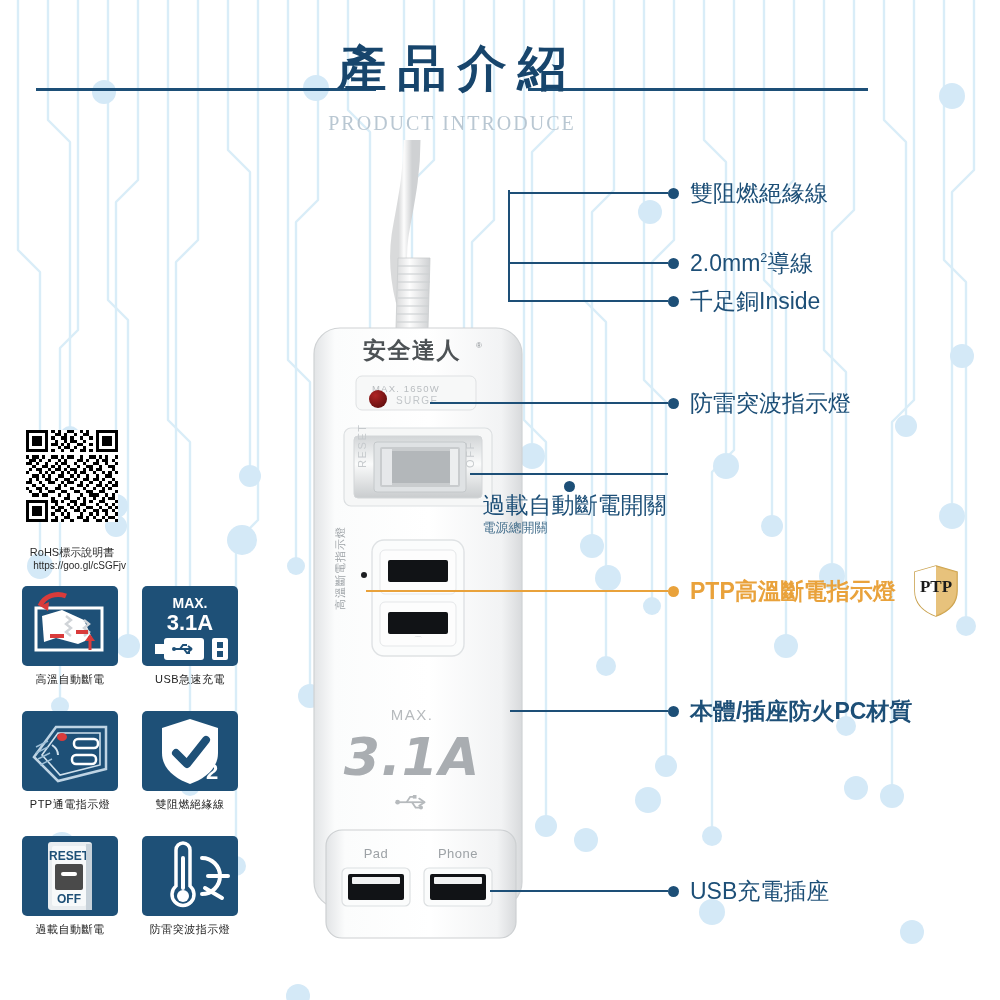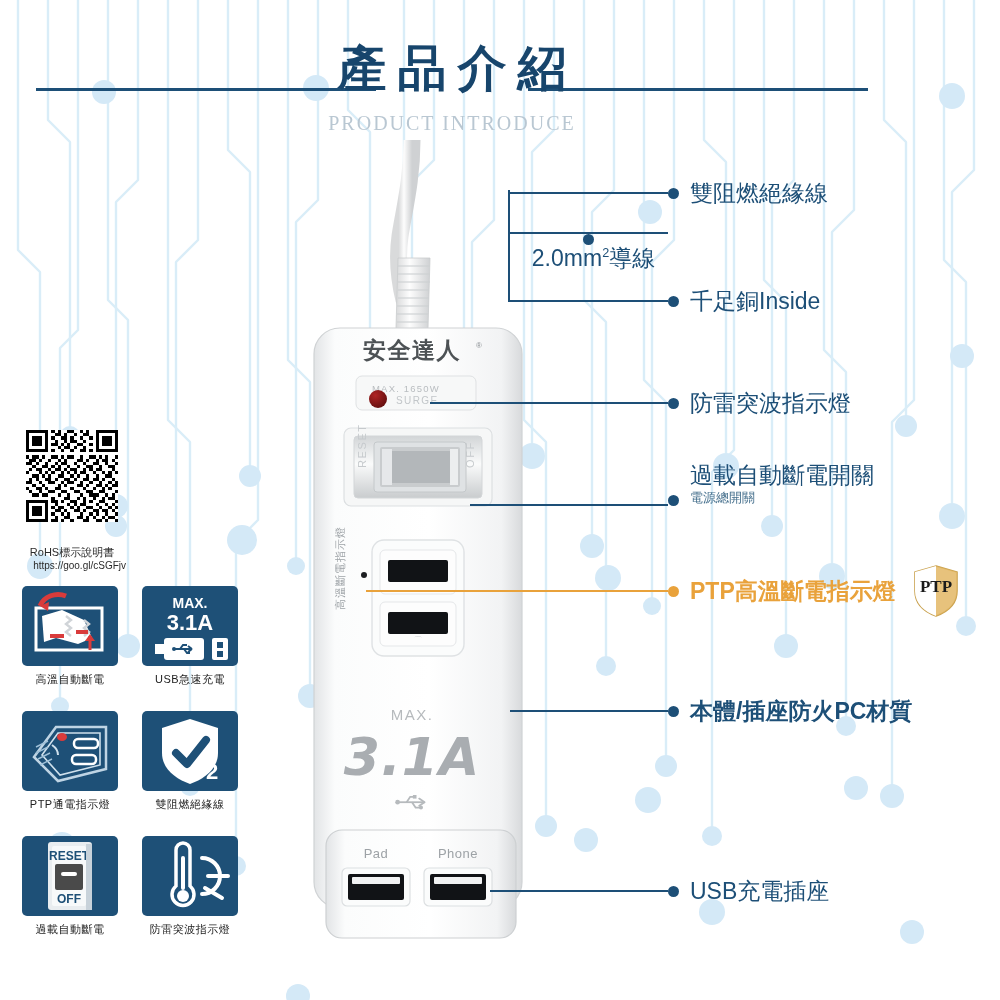"2.0mm2導線" div.callout { flex-direction: column -> none; top: 232px -> 250px }
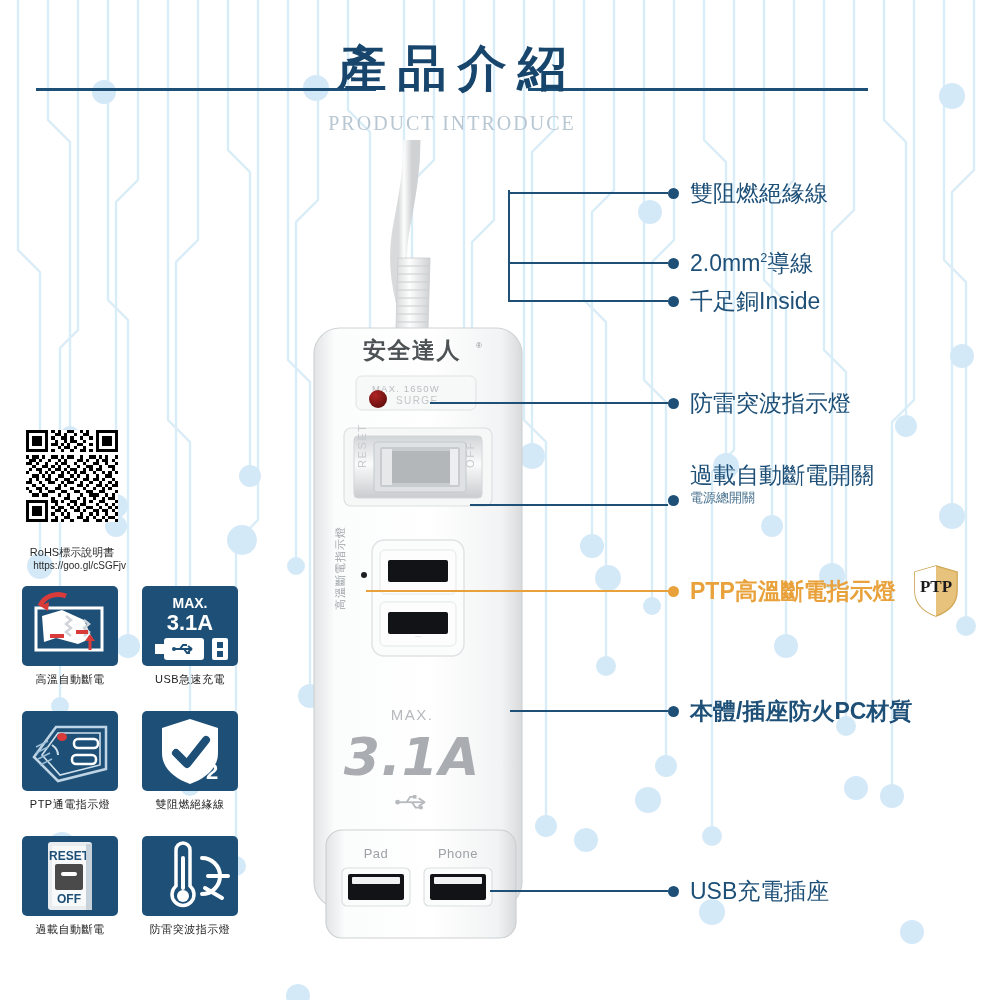"過載自動斷電開關" div.callout { align-items: flex-end -> center; flex-direction: none -> column }
